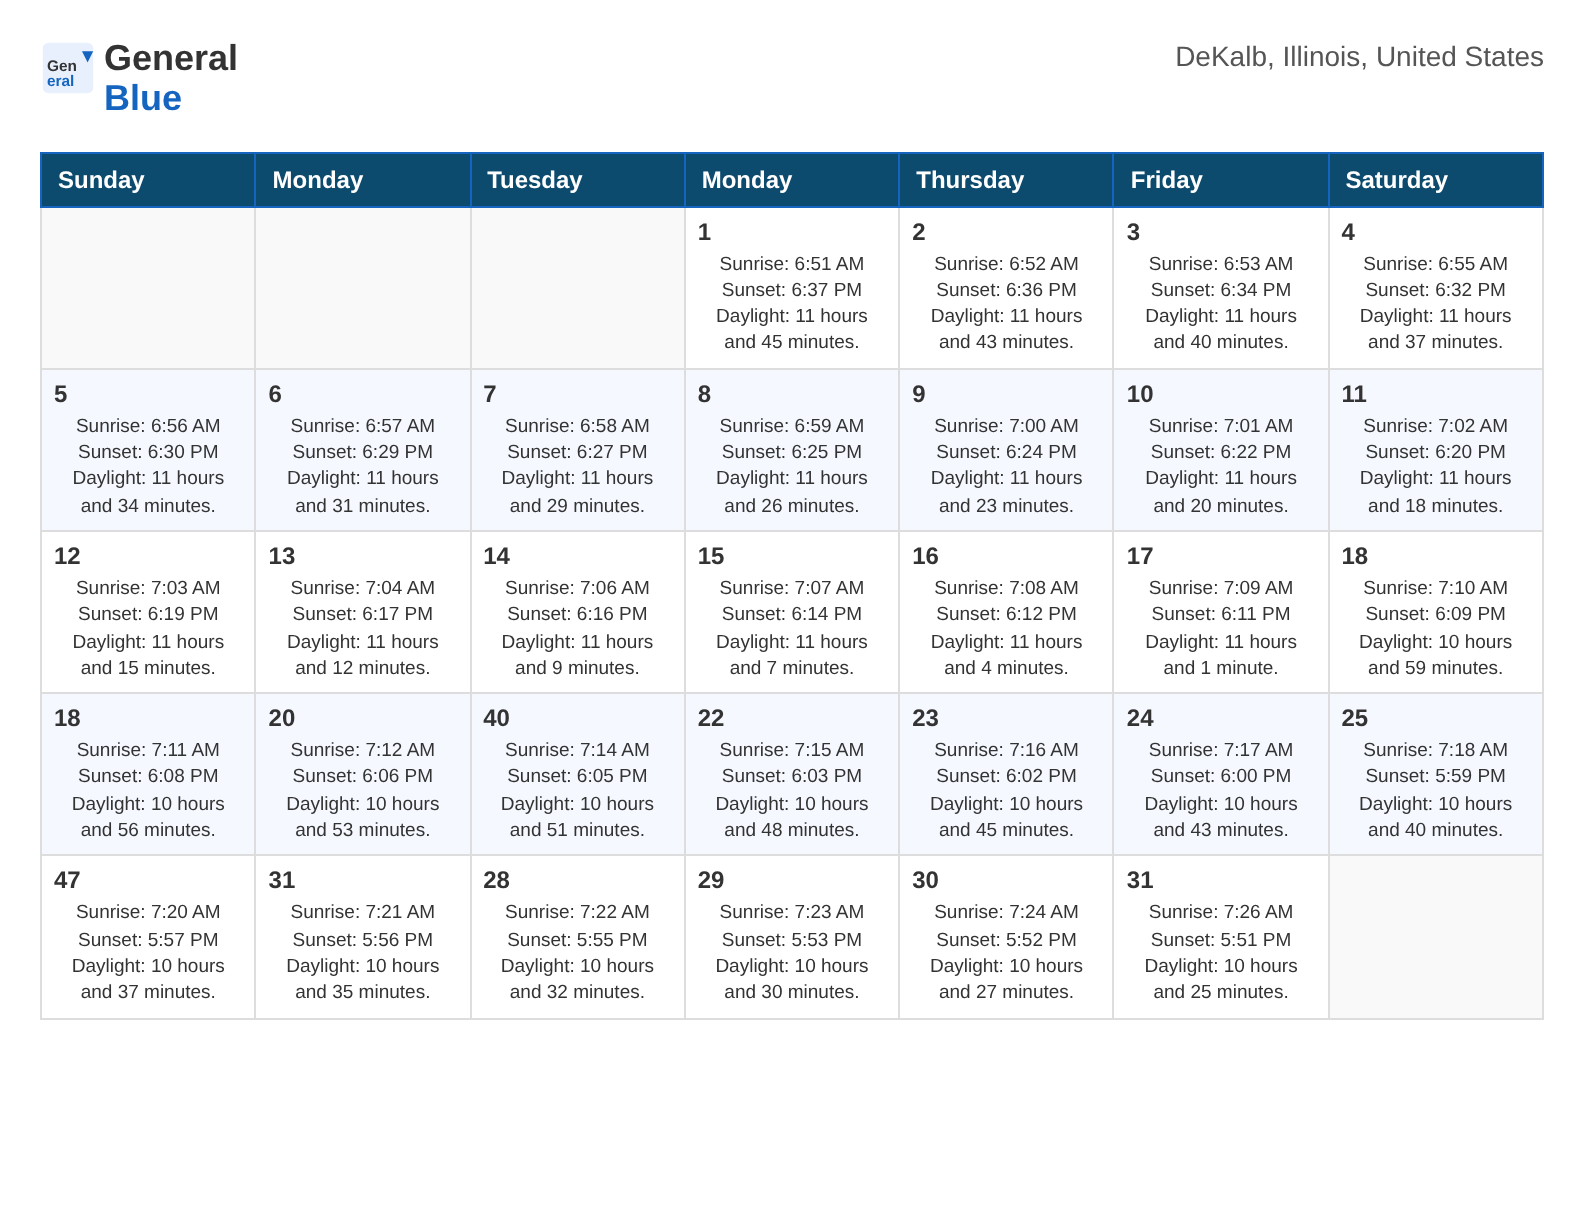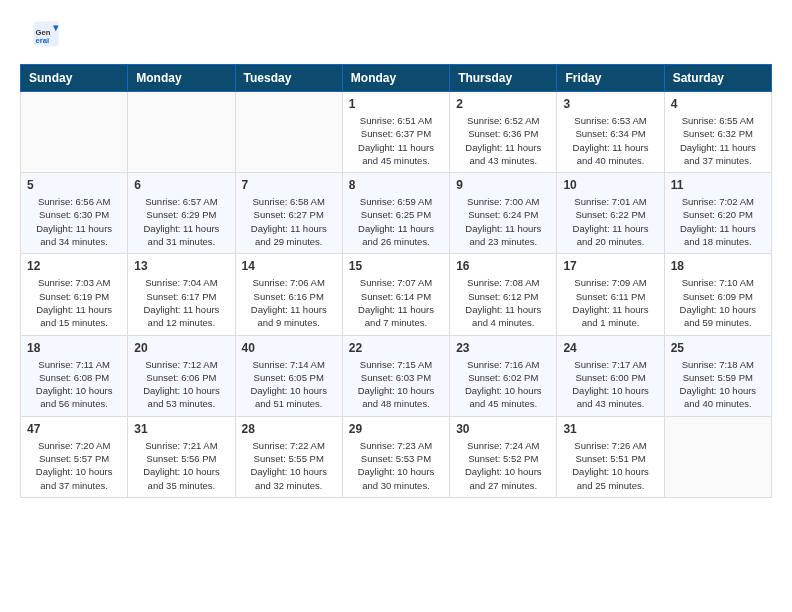"Gen" .logo { margin-left: 12px -> none }
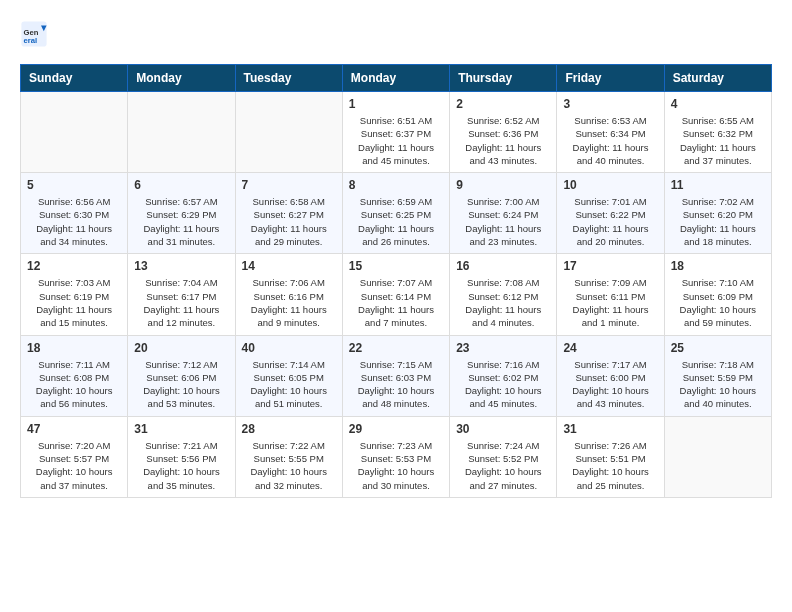"General" div.logo-text { html: none -> <div> <span>General</span> <span>Blue</span> </div> }
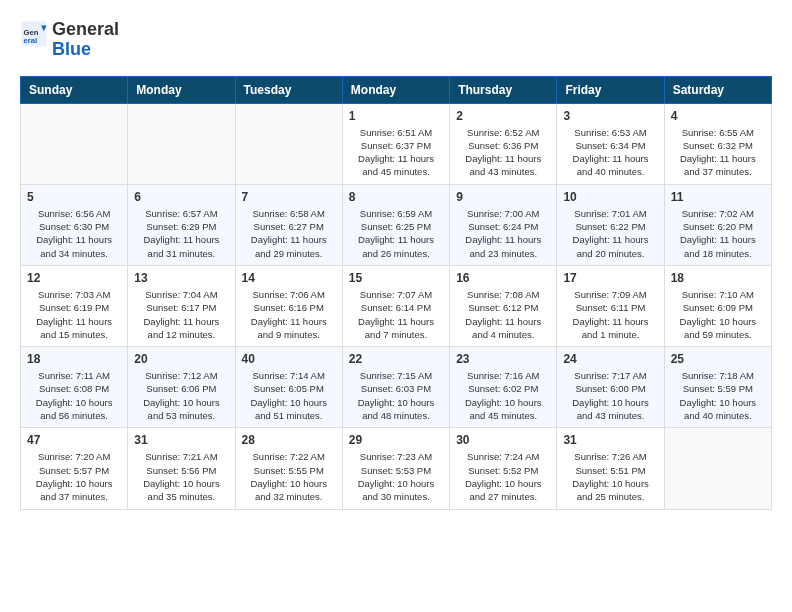"DeKalb, Illinois, United States" div.location { html: none -> <div>DeKalb, Illinois, United States</div> }
